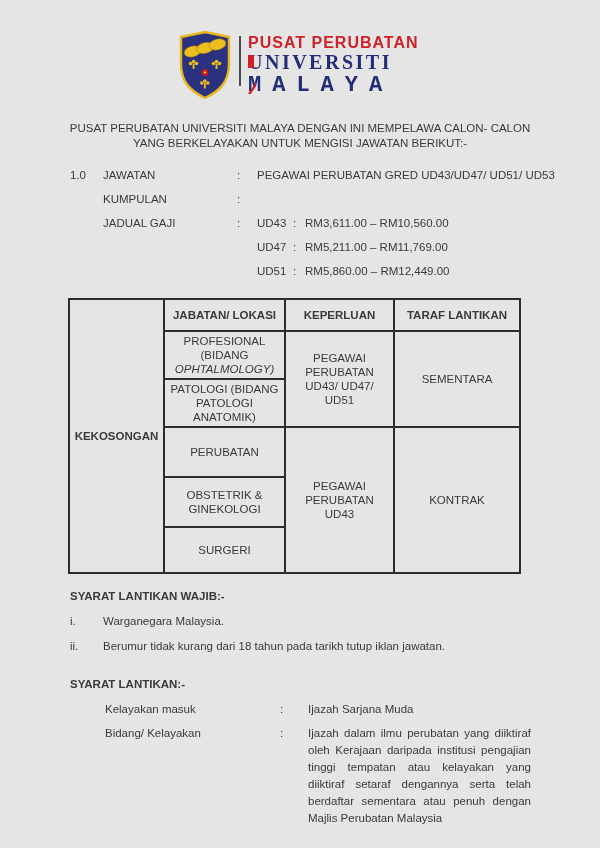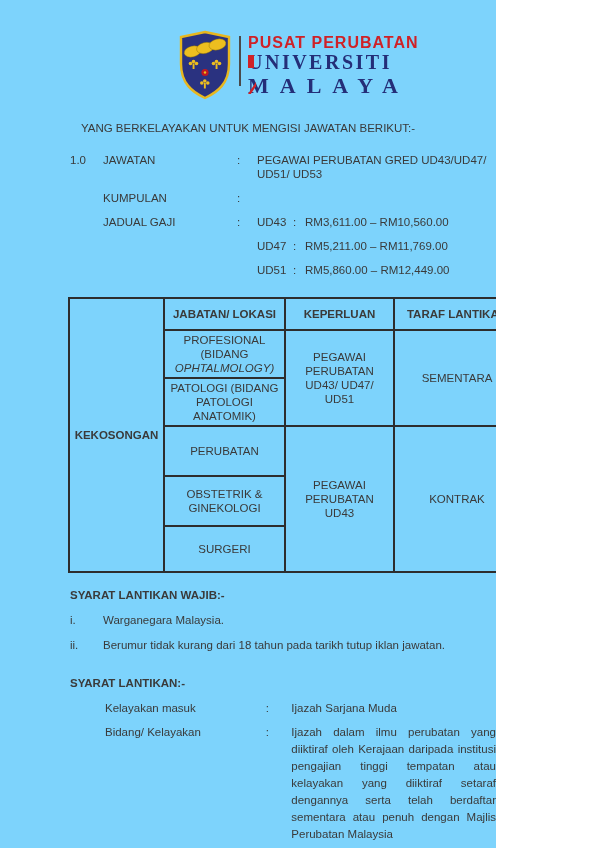"PUSAT PERUBATAN" .page { background: #7dd3fc -> #e5e5e5; width: 496px -> 600px }
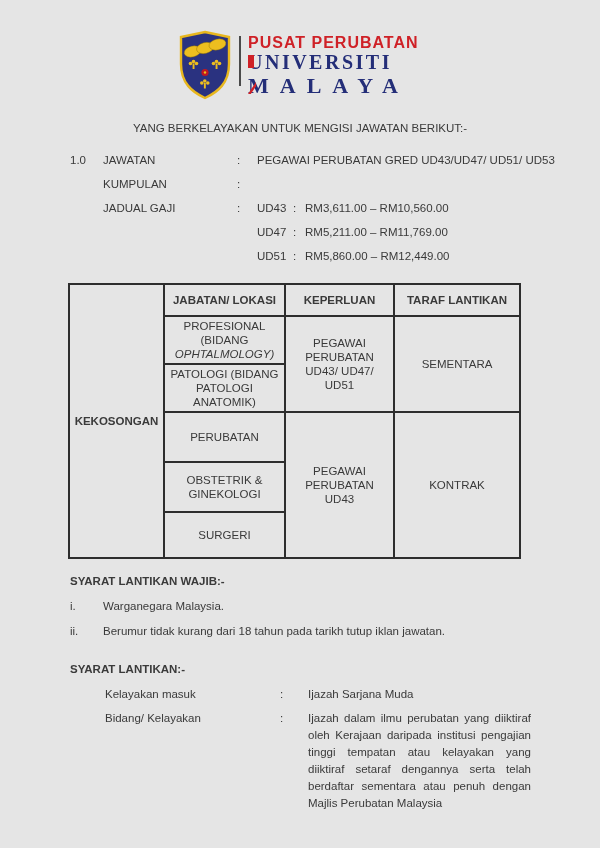"MALAYA" .logo-l3 { font-family: Liberation Serif, serif -> Liberation Mono, monospace }
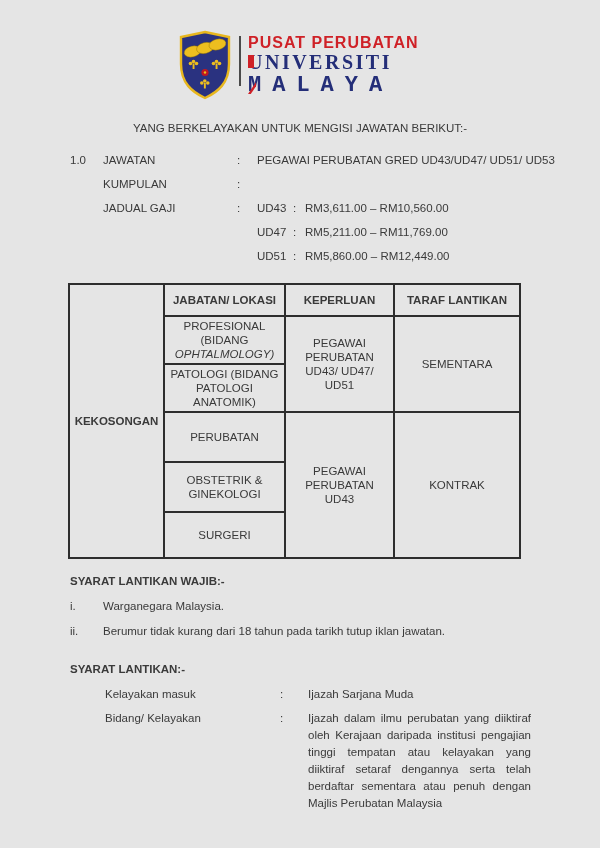"PUSAT PERUBATAN UNIVERSITI MALAYA DENGAN" div { html: none -> <div>PUSAT PERUBATAN UNIVERSITI MALAYA DENGAN INI MEMPELAWA CALON- CALON</div> }
